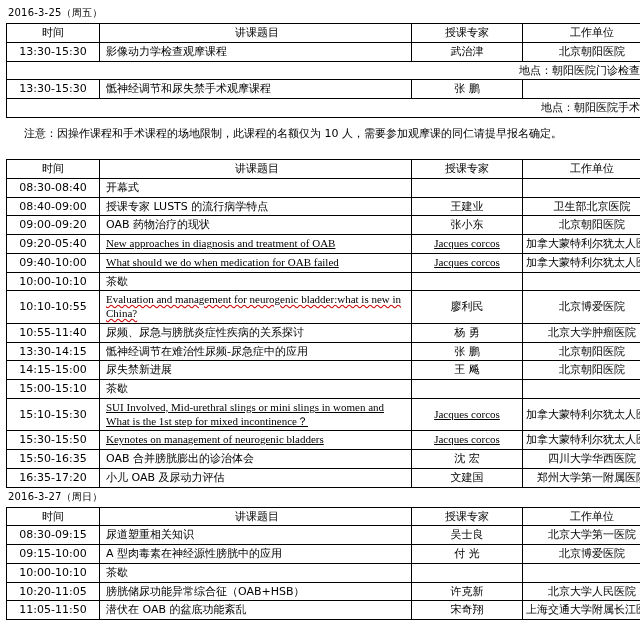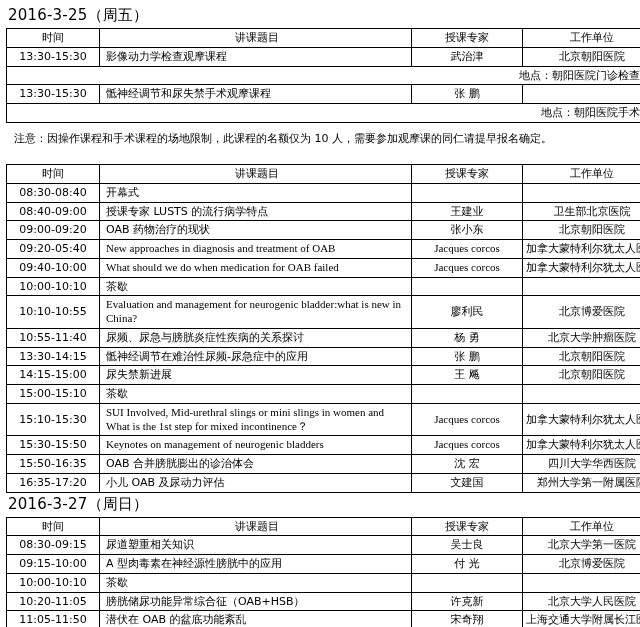"2016-3-25（周五）" .daytitle { font-size: 15px -> 10px }
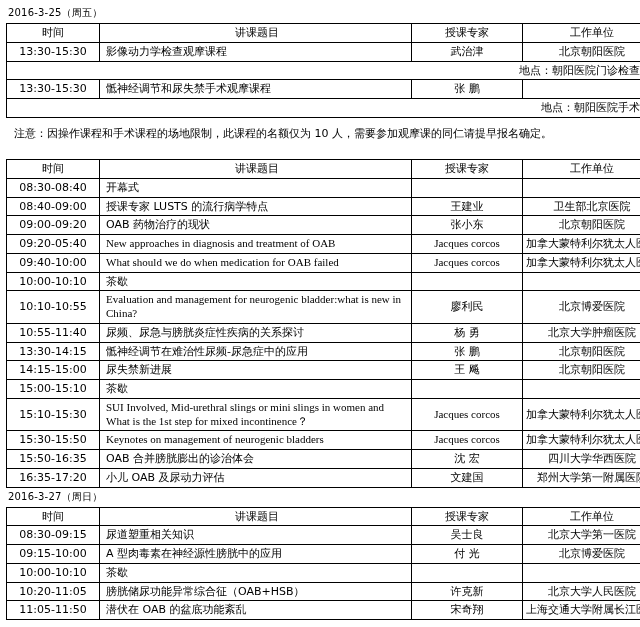"注意：因操作课程和手术课程的场地限制，此课程的名额仅为 10" .note { margin: 8px 2px 6px 8px -> 8px 2px 6px 18px }
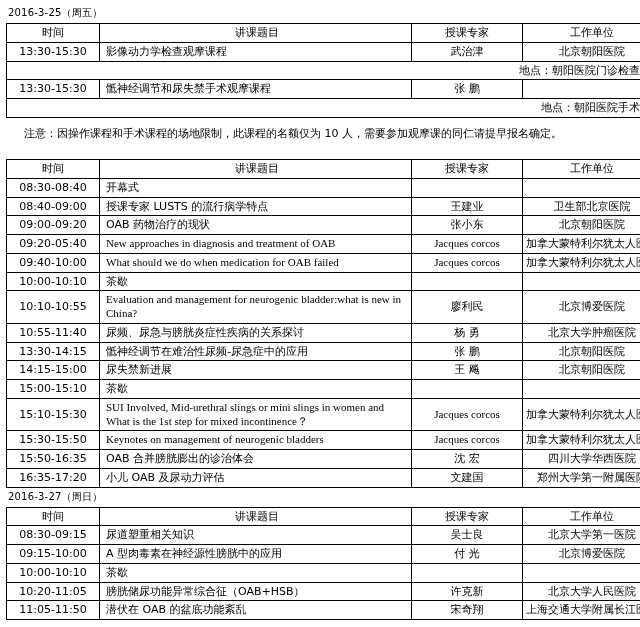"New approaches in diagnosis and" .latin { text-decoration: none -> underline }
